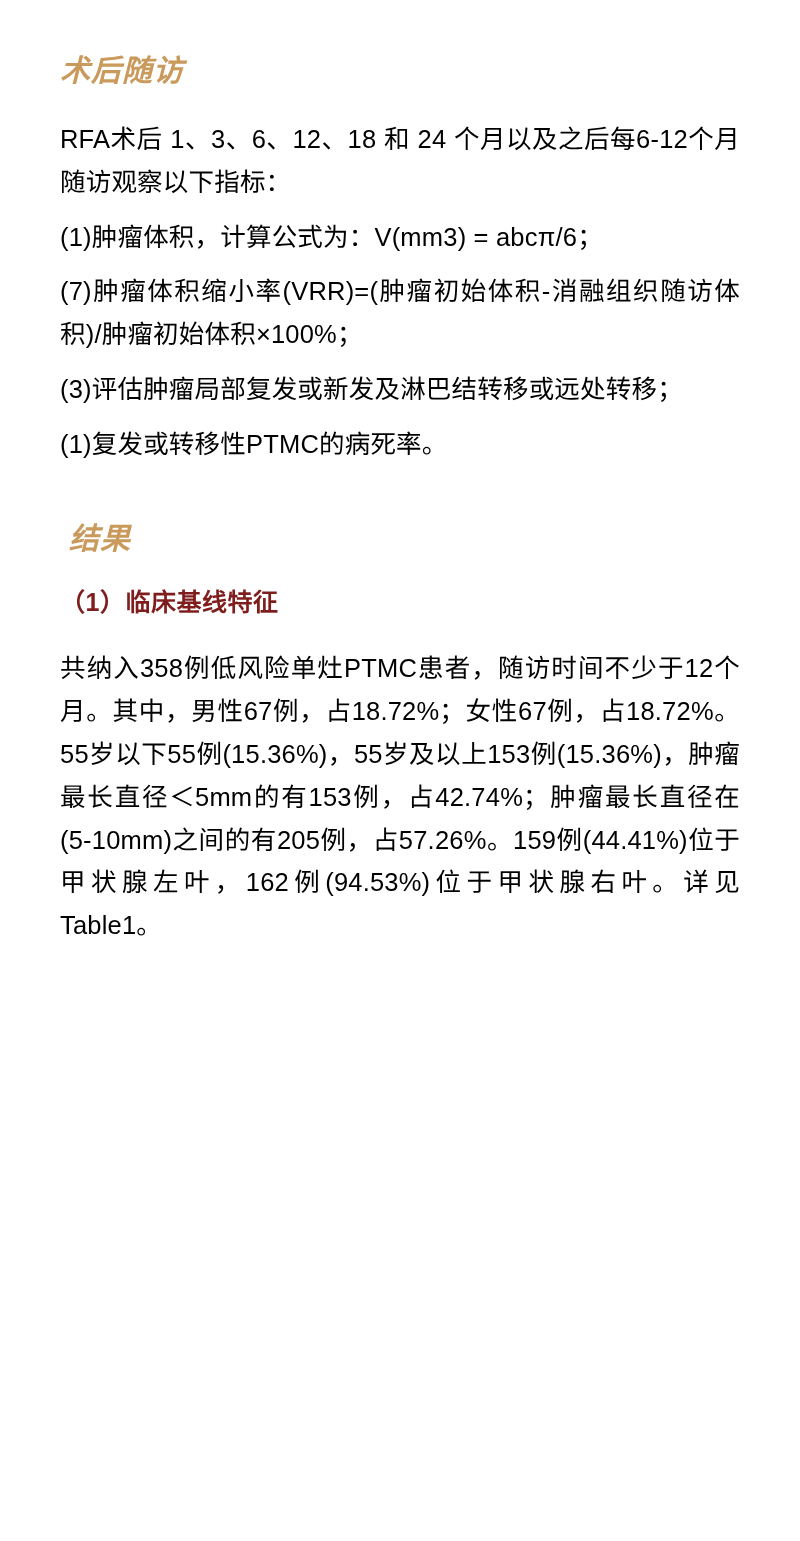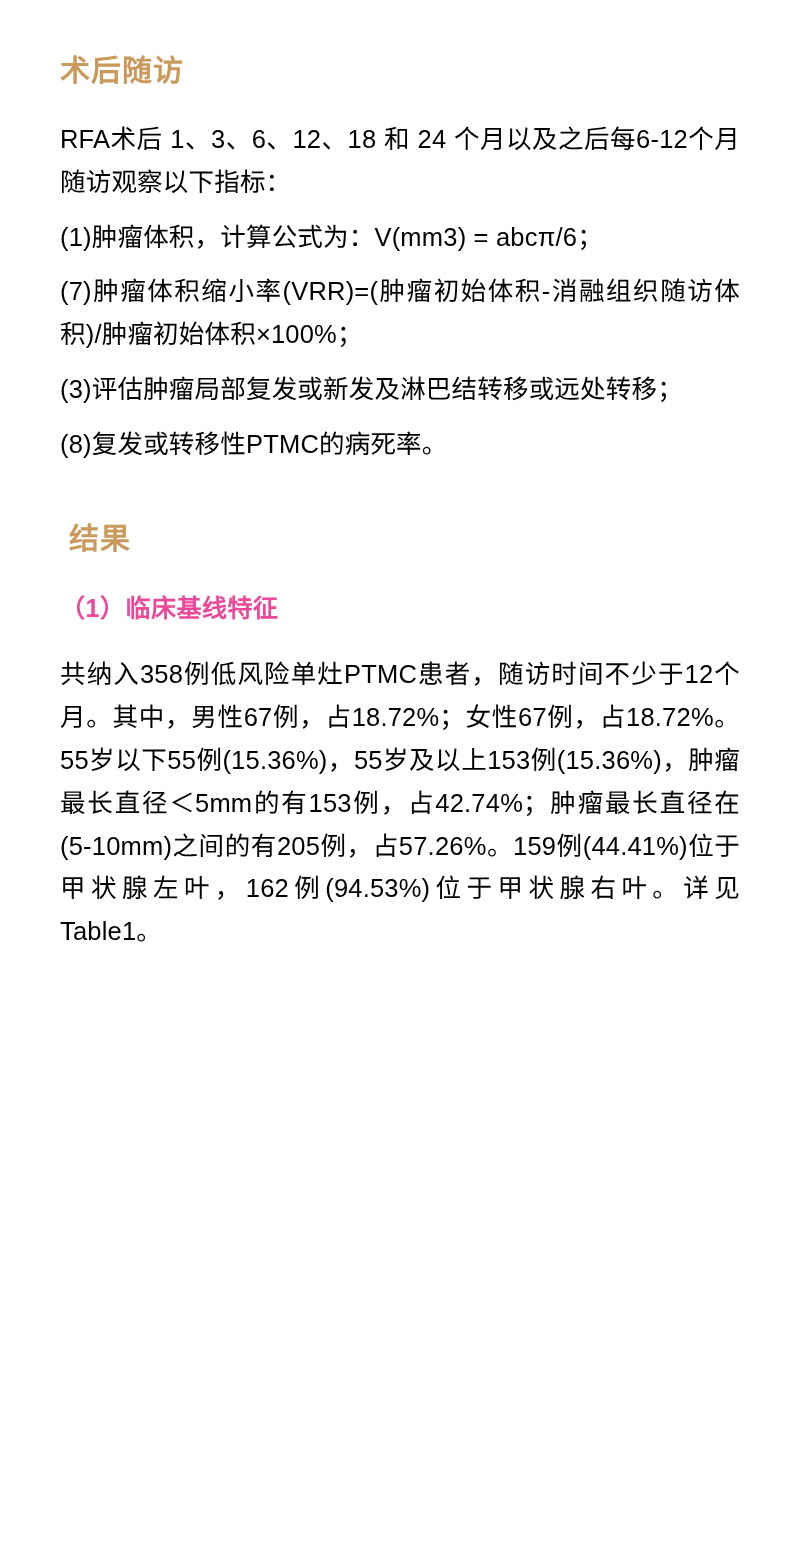"术后随访" .h-section { font-style: none -> italic }
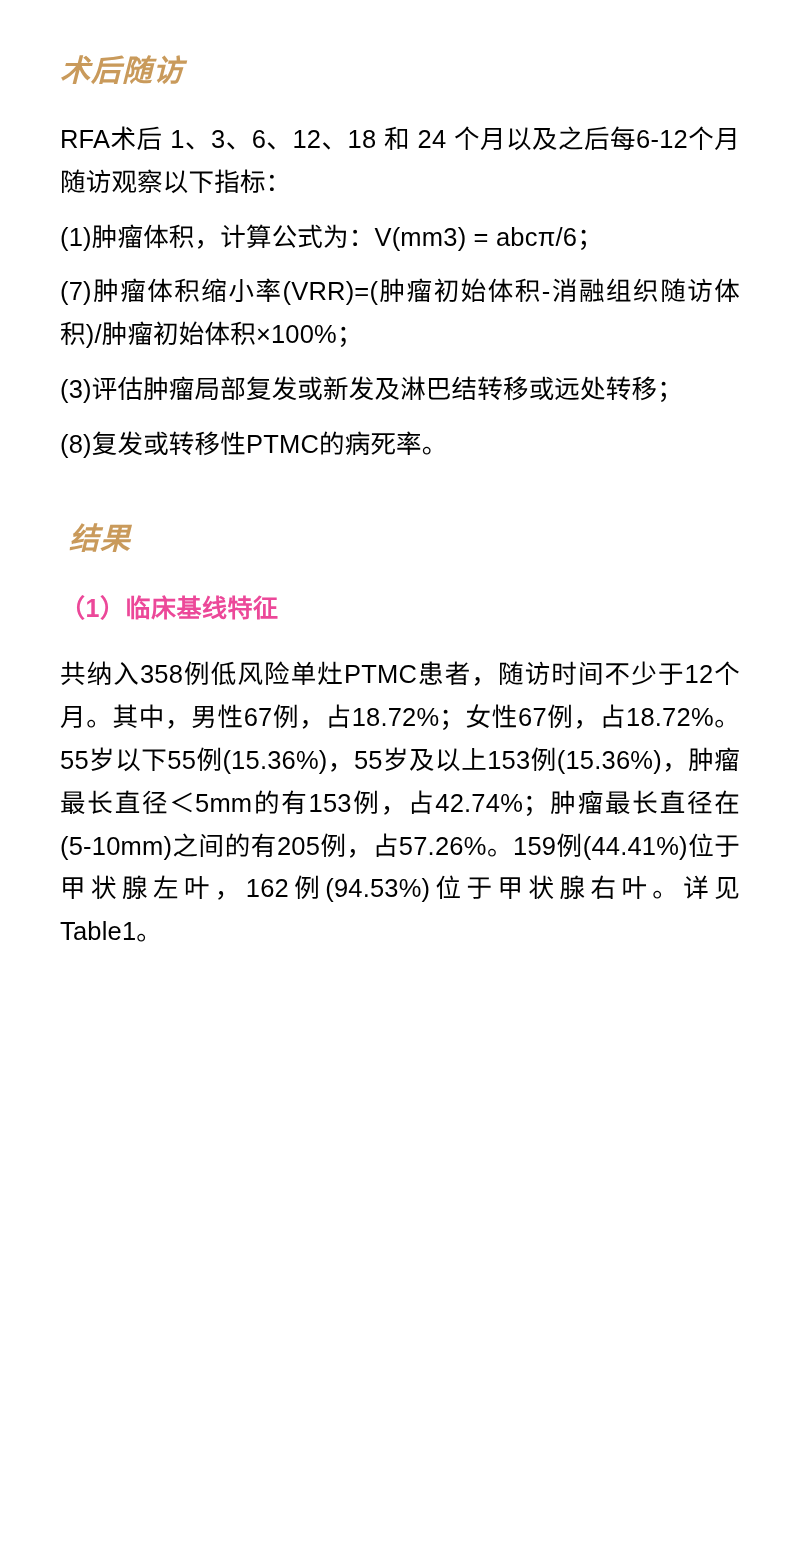"(8)复发或转移性PTMC的病死率。" p.para { text: 8 -> 1 }
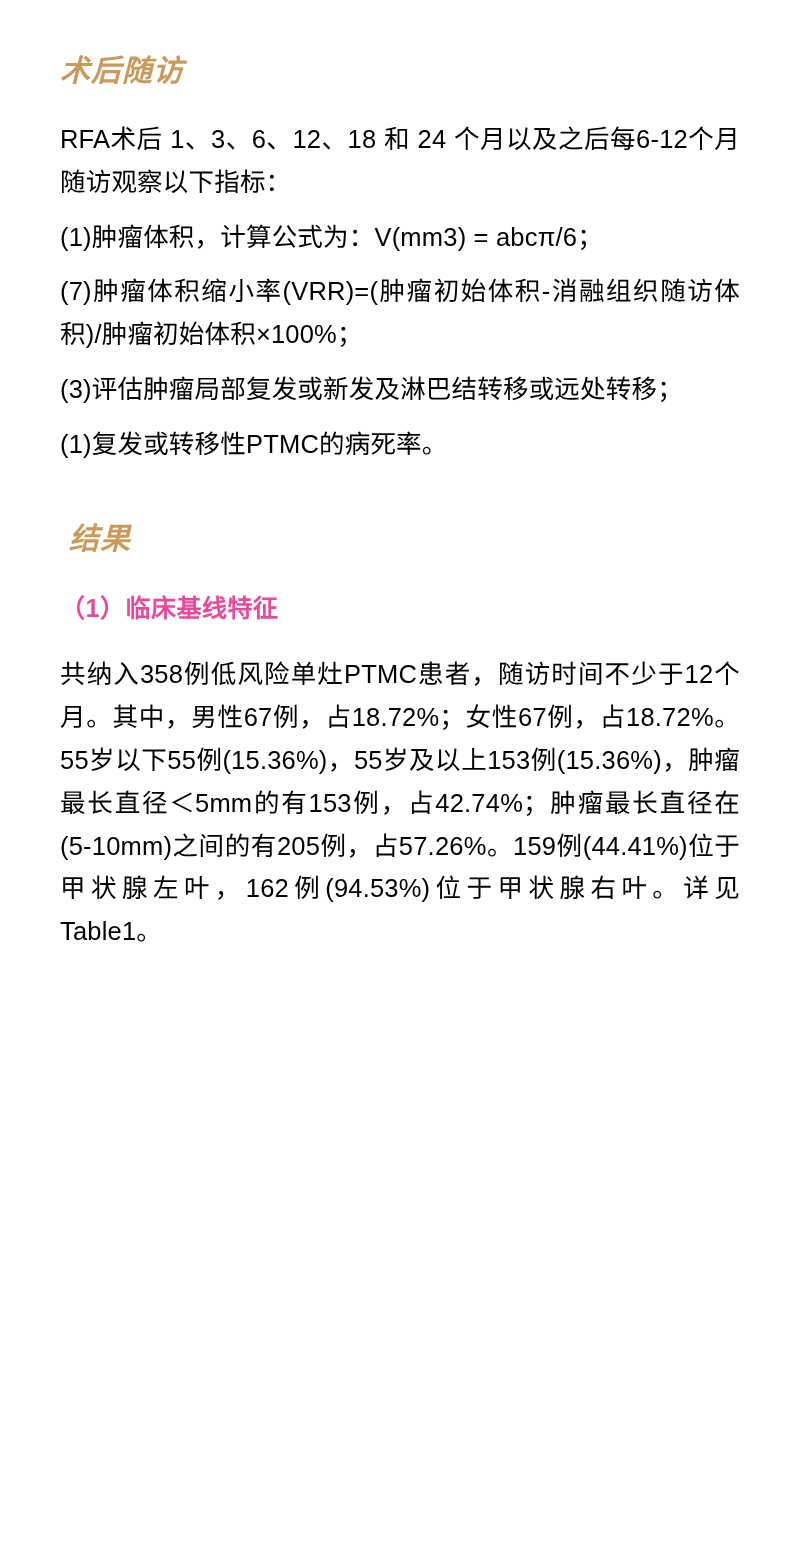"（1）临床基线特征" .h-sub { color: #ec4899 -> #7f1d1d; margin: 30px 0 0 0 -> 24px 0 0 0 }
